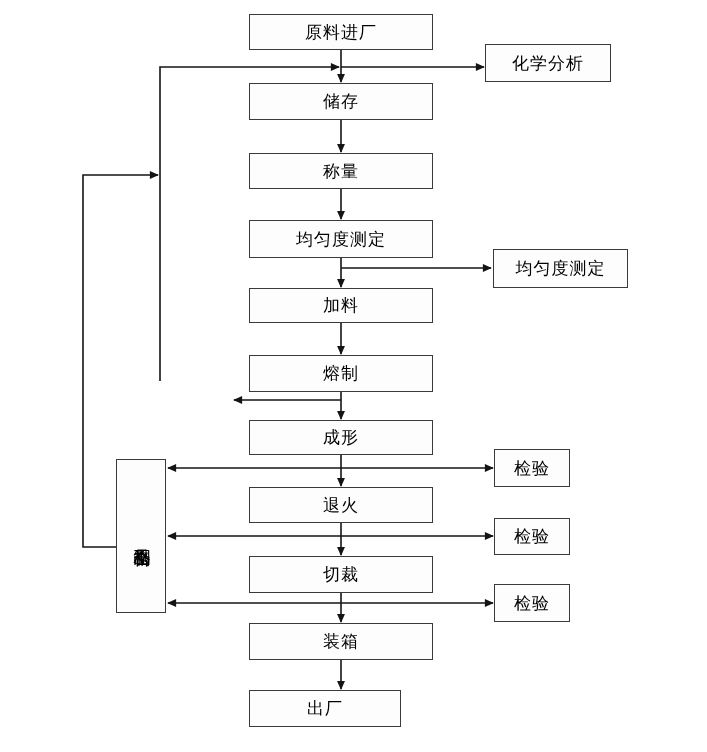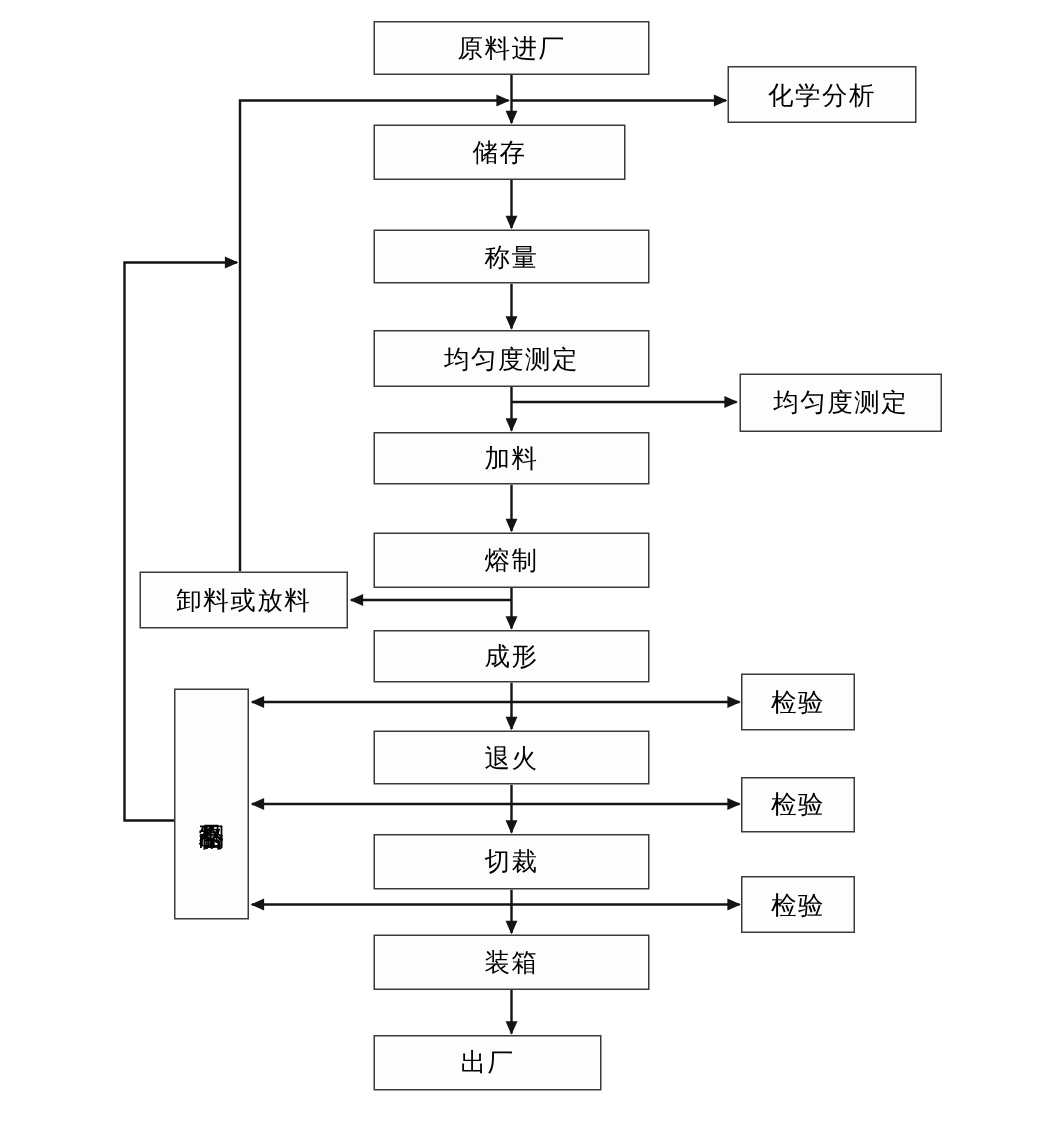"原料进厂" .canvas { font-family: Liberation Sans, sans-serif -> Liberation Mono, monospace }
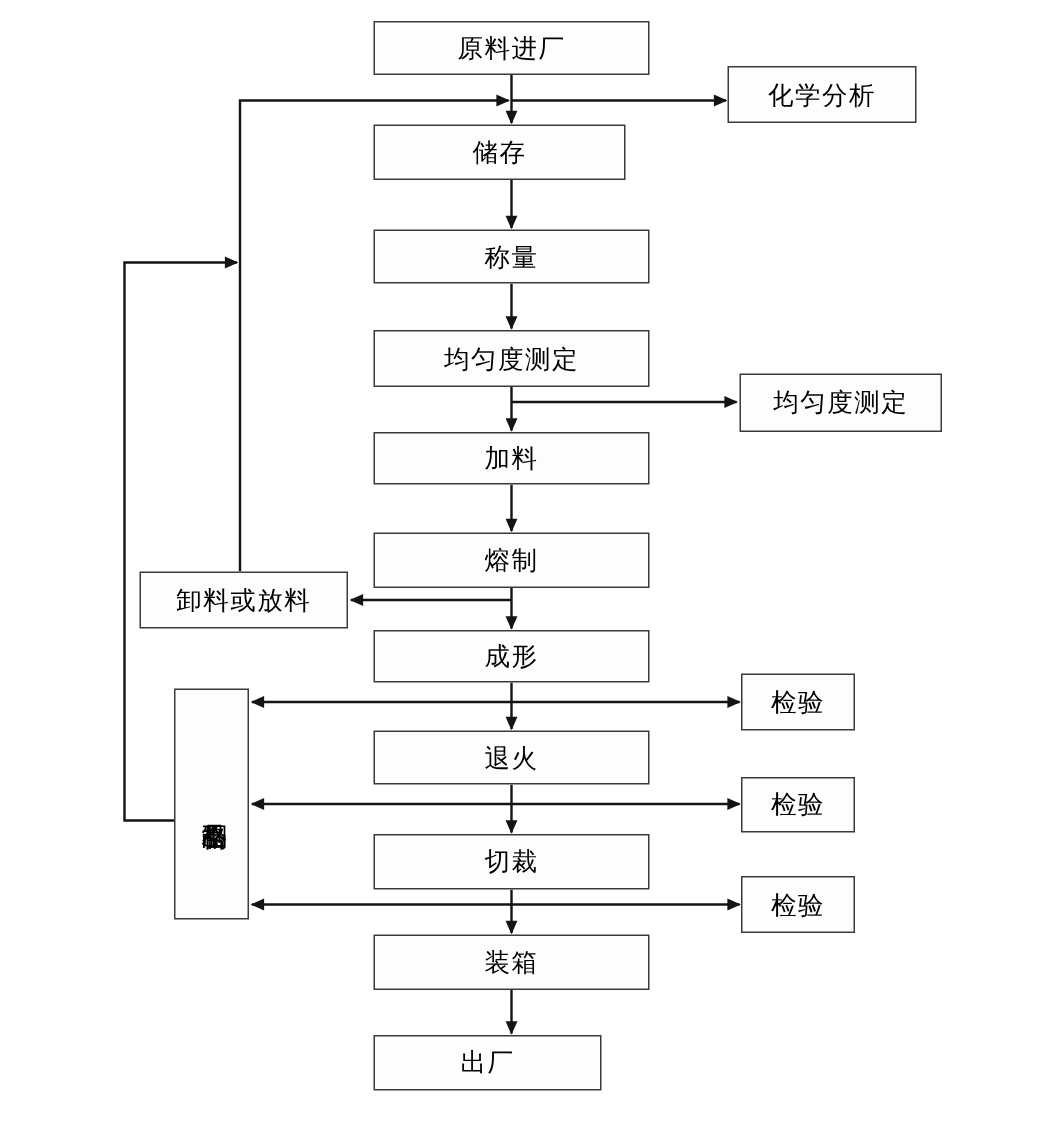"储存" div.node { width: 168px -> 184px }
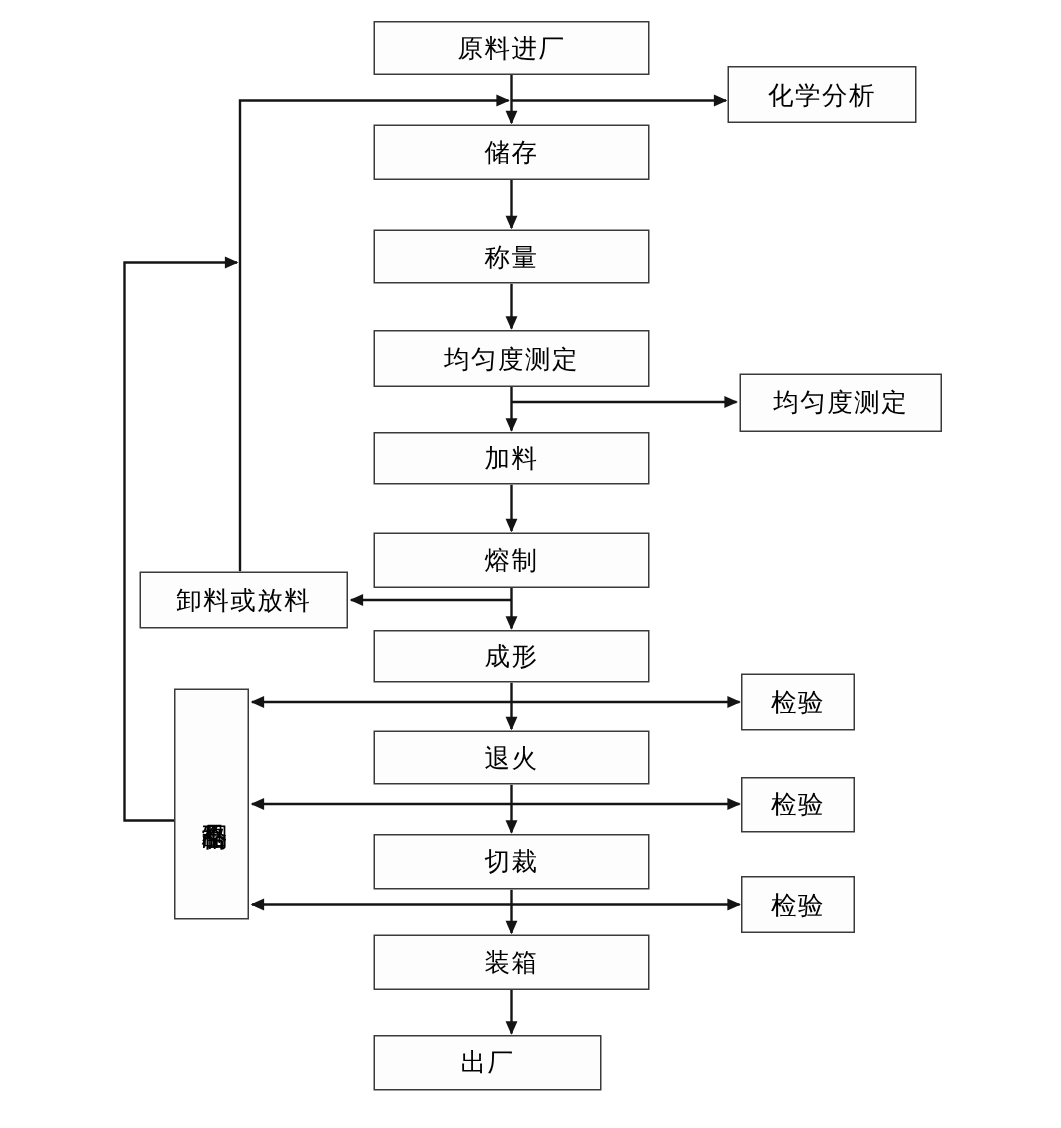"卸料或放料" div.node { html: <div>卸料或放料</div> -> none }
